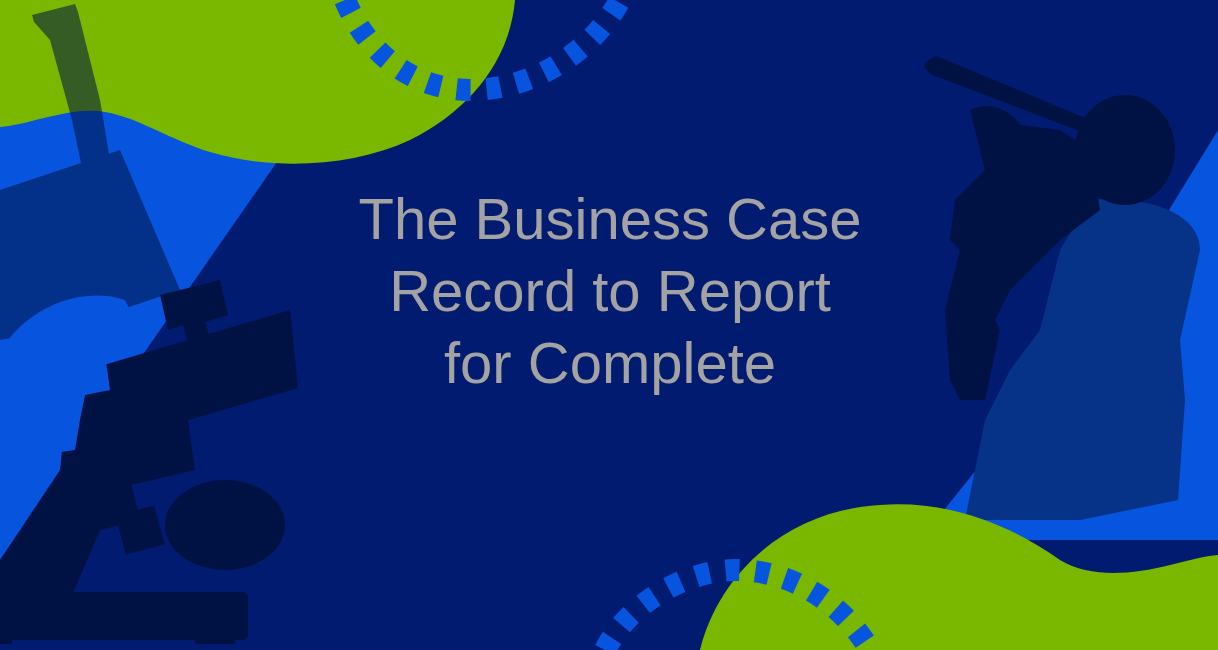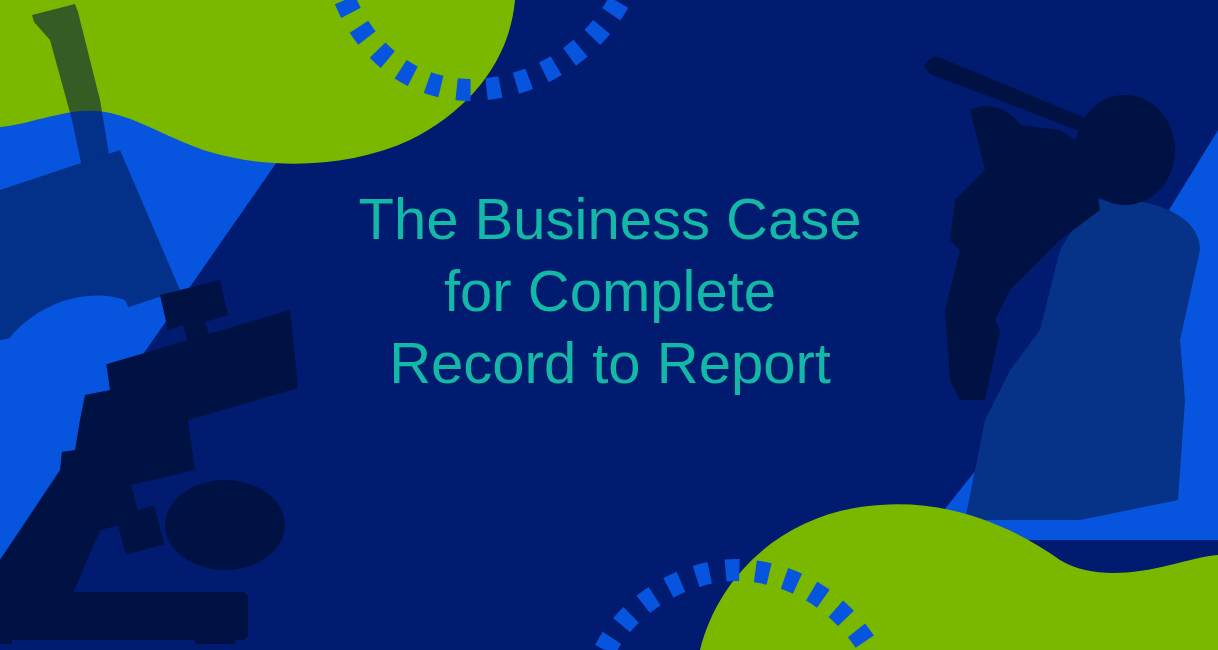"The Business Case" .title-block { color: #14b8a6 -> #a3a3a3 }
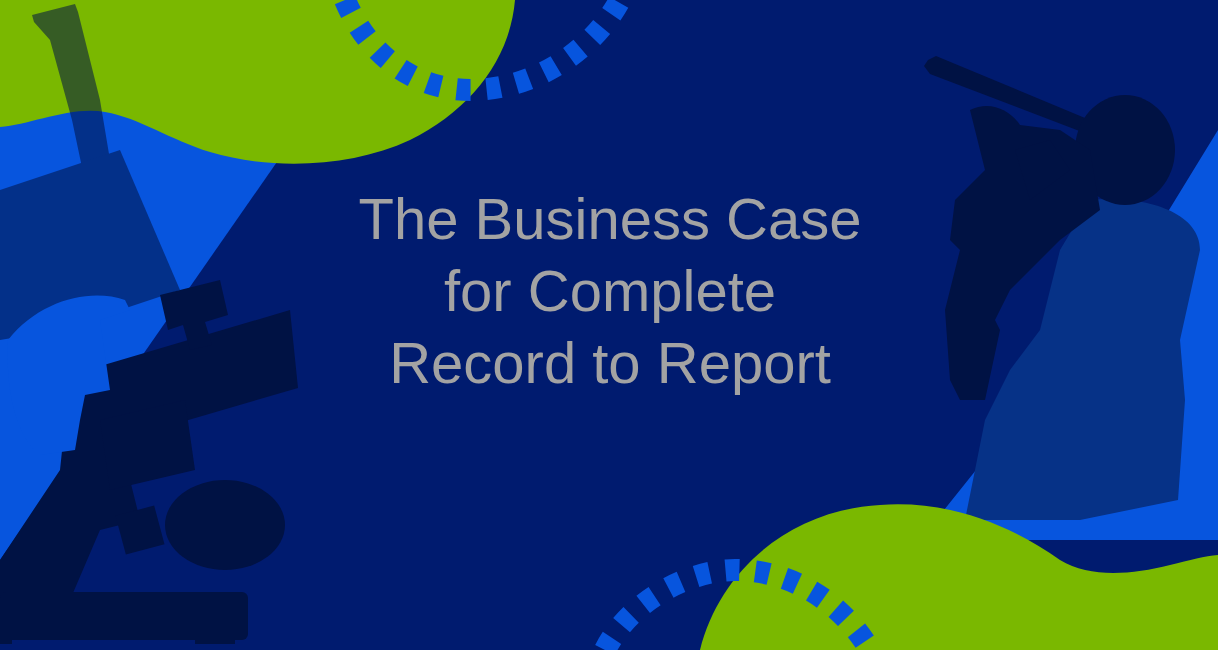"for Complete" span.title-line { order: before "Record to Report" -> after "Record to Report" }
